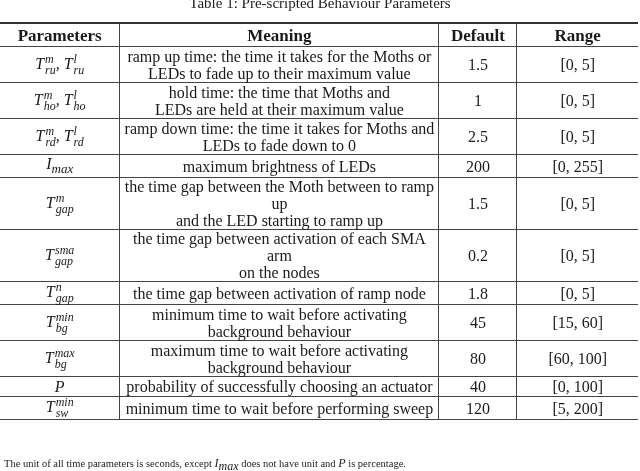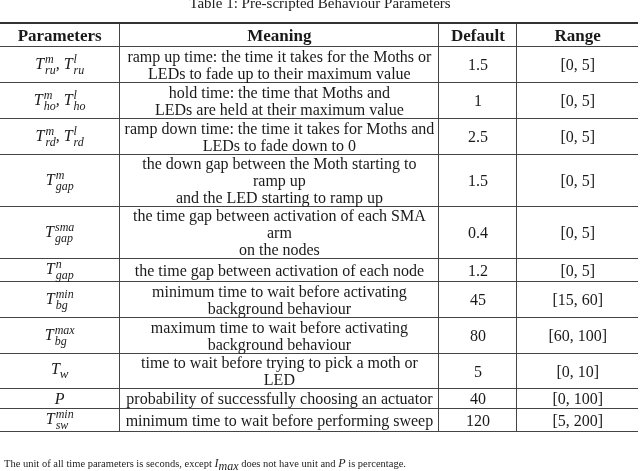"Imax" tr.one { html: none -> <tr> <td><span>I</span><span>max</span></td> <td>maximum brightness of LEDs</td> <td>200</td> <td>[0, 255]</td> </tr> }
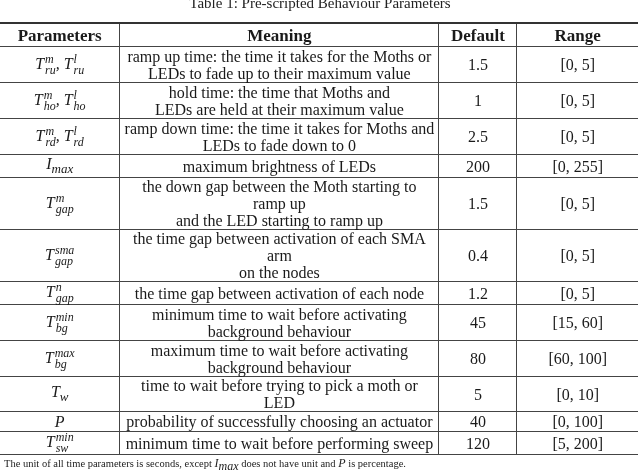"the down gap between the" td.meaning { text: down gap between the Moth starting -> time gap between the Moth between }
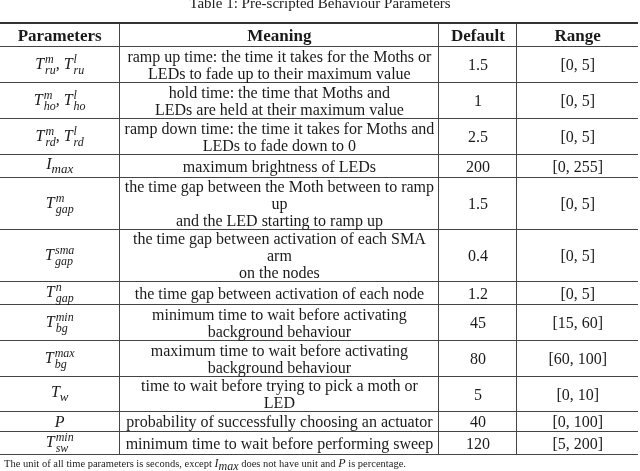"0.4" td { text: 0.4 -> 0.2 }
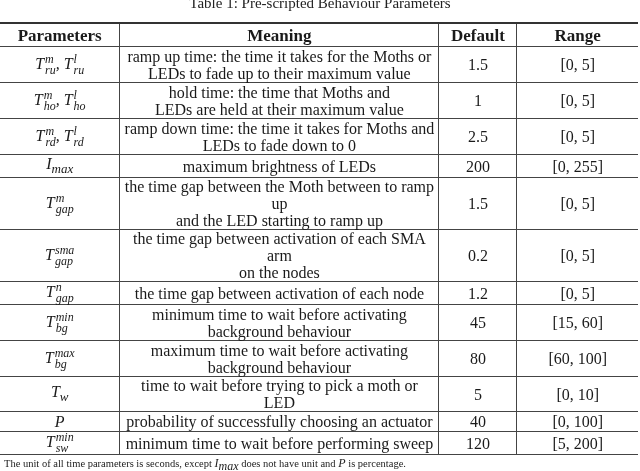"the time gap between activation of each node" td.meaning { text: each -> ramp }
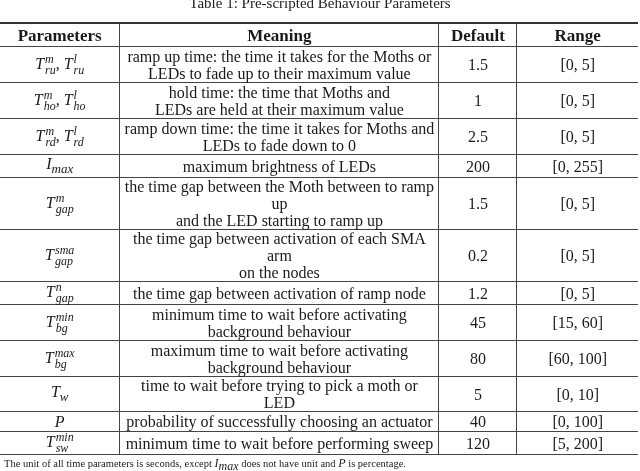"1.2" td { text: 1.2 -> 1.8 }
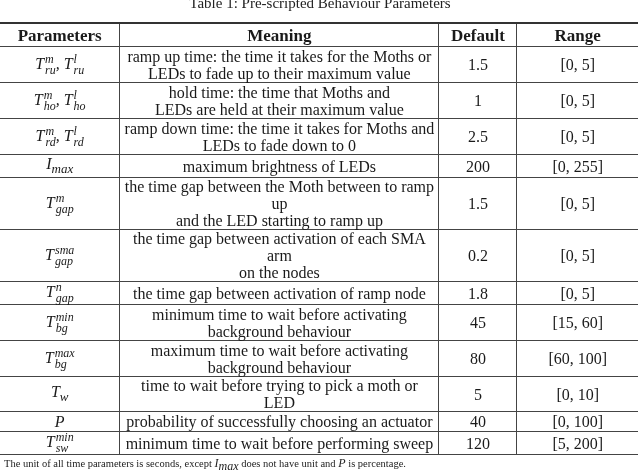"Tw" tr.one { html: <tr> <td><span>T</span><span>w</span></td> <td>time to wait before trying to pick a moth or LED</td> <td>5</td> <td>[0, 10]</td> </tr> -> none }
